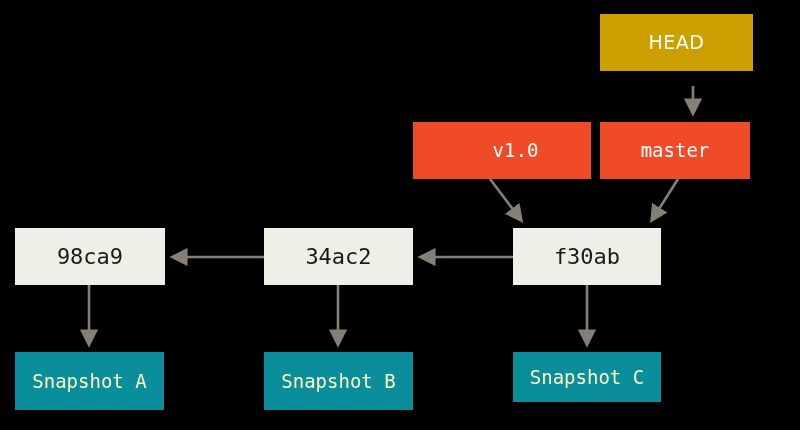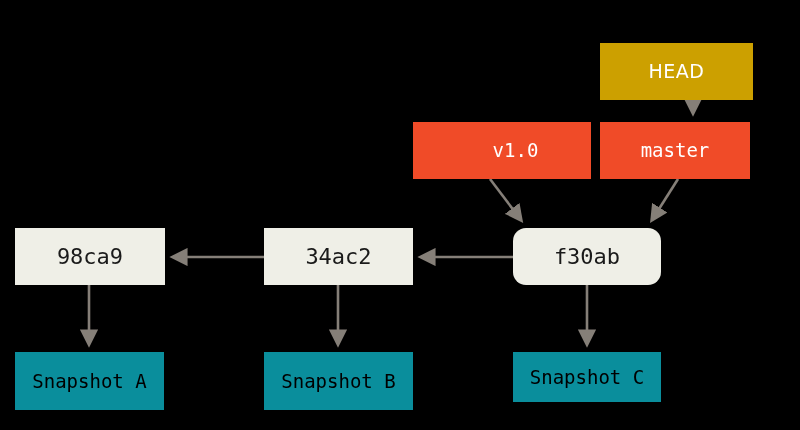"HEAD" div.node { top: 43px -> 14px }
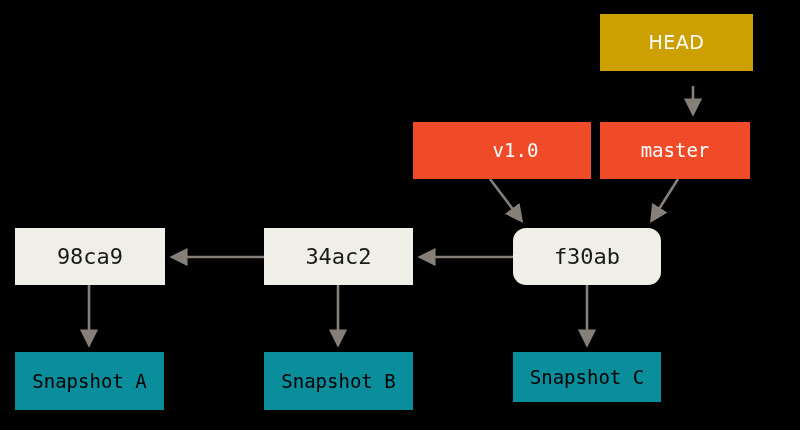"f30ab" div.node { border-radius: 13px -> none }
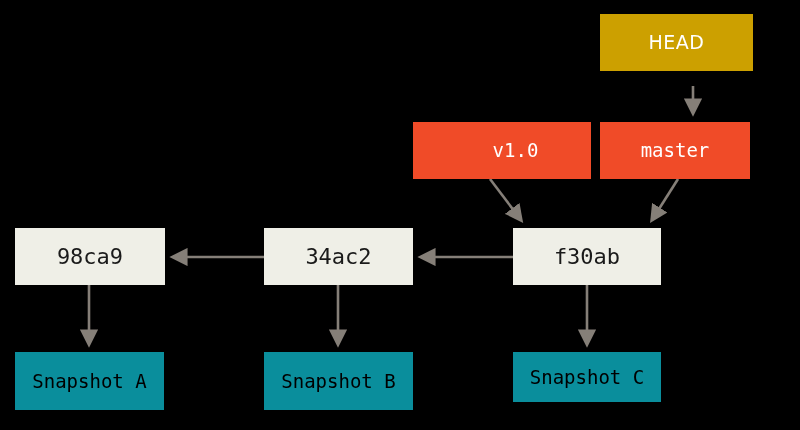"Snapshot A" .node-snapshot { color: #000000 -> #fef9c3 }
